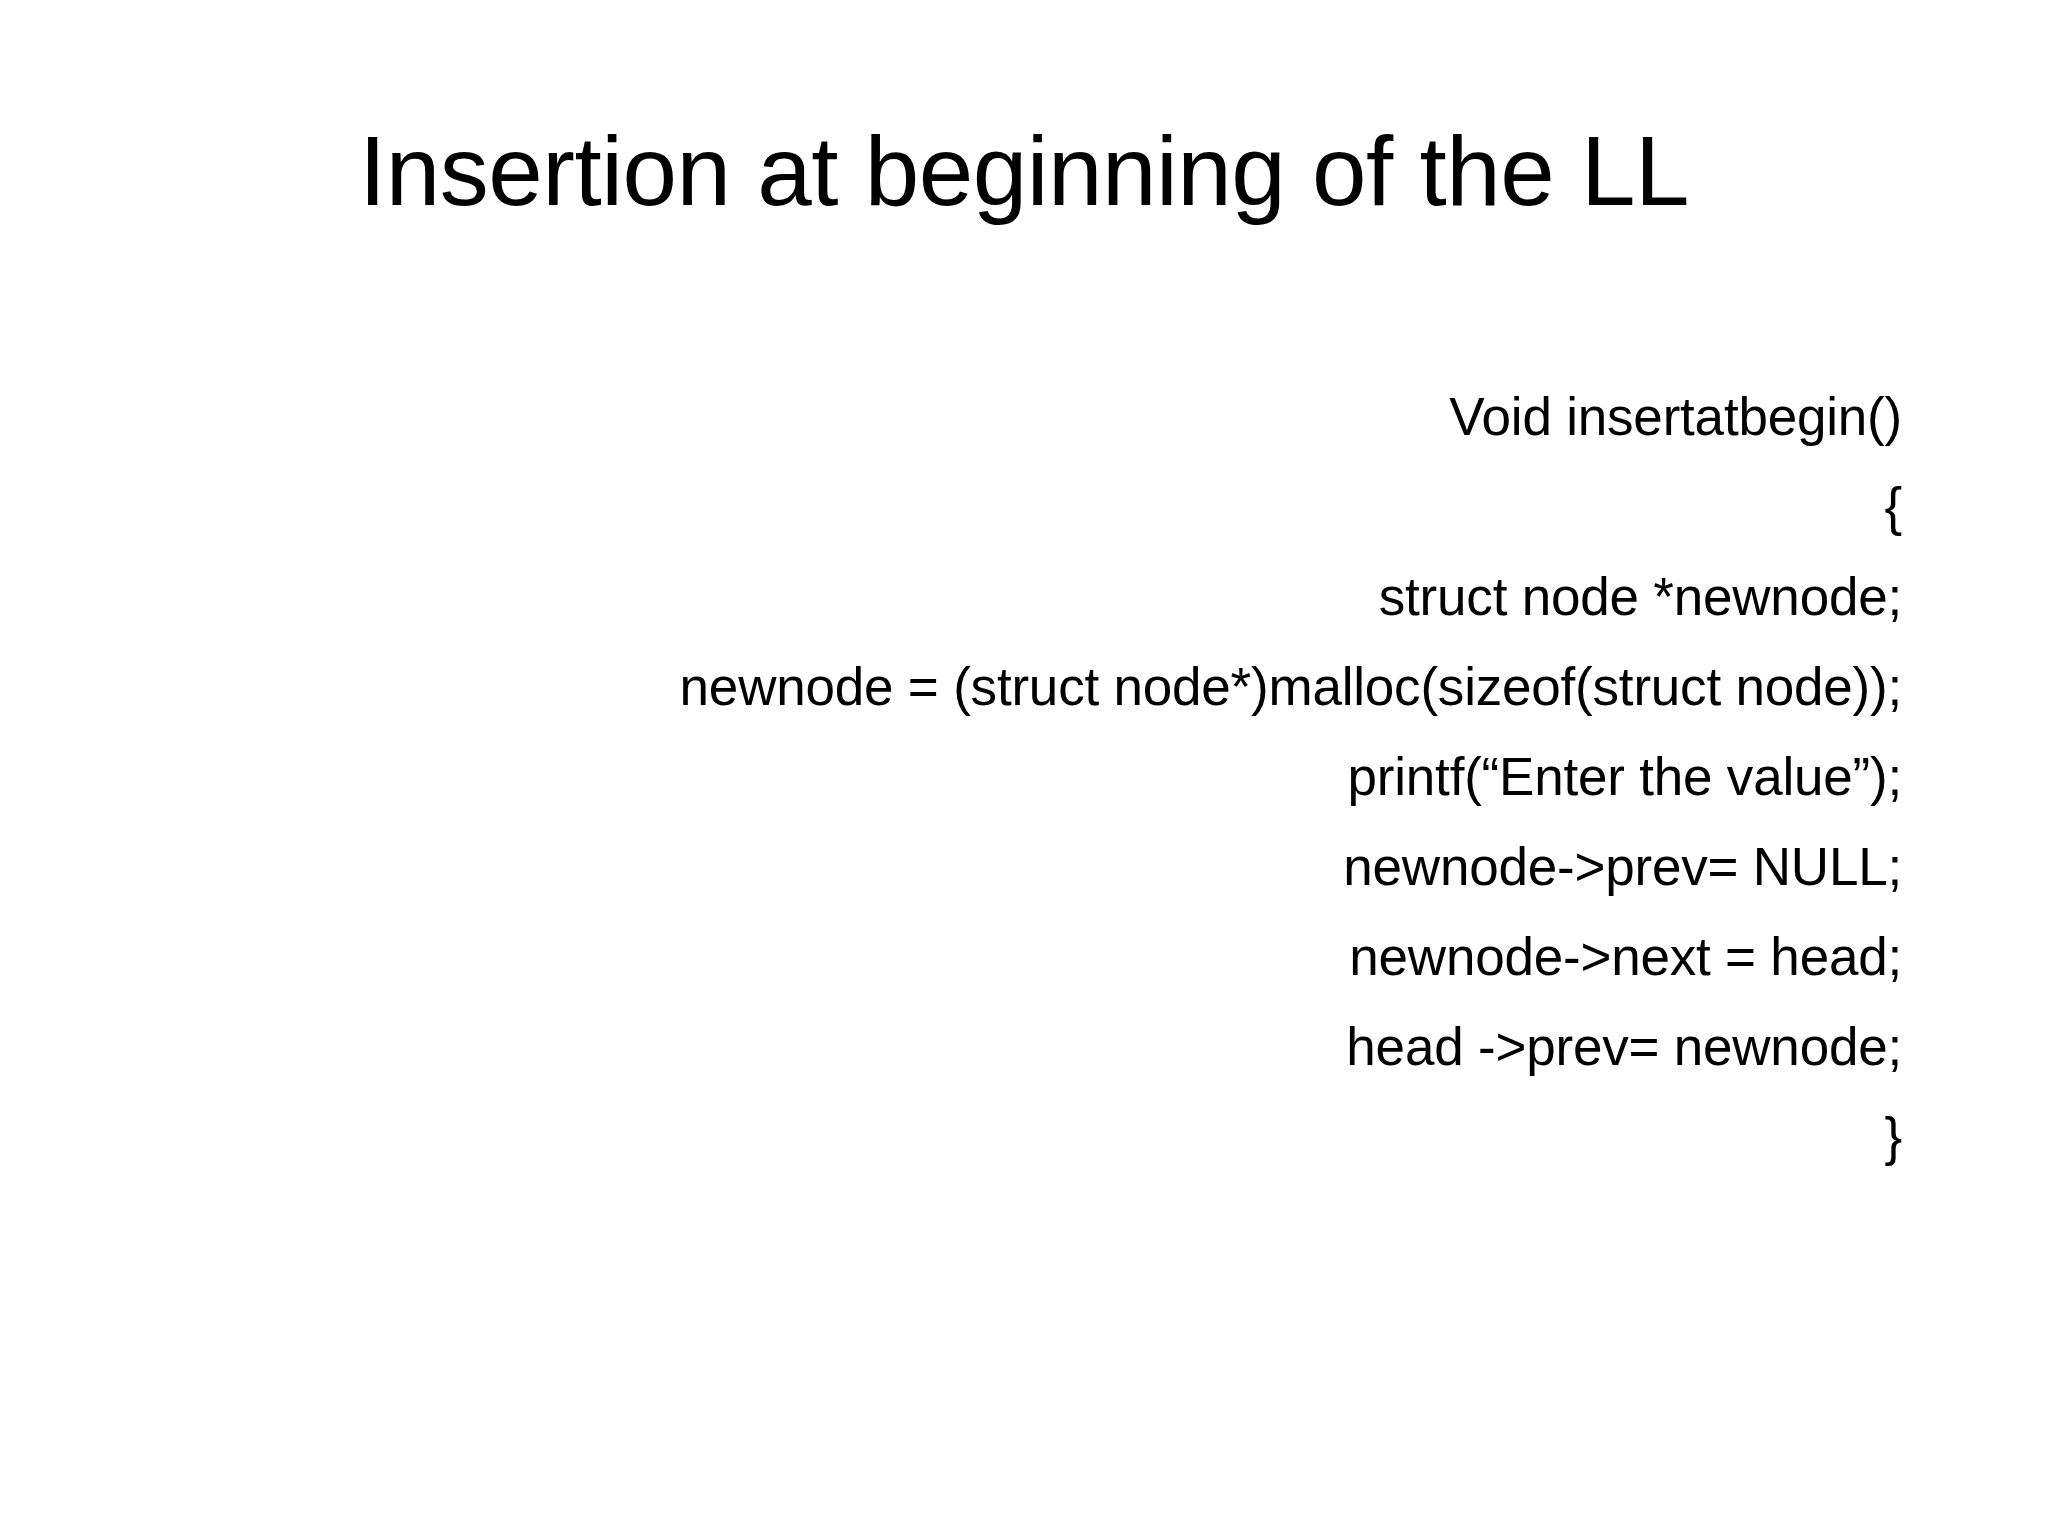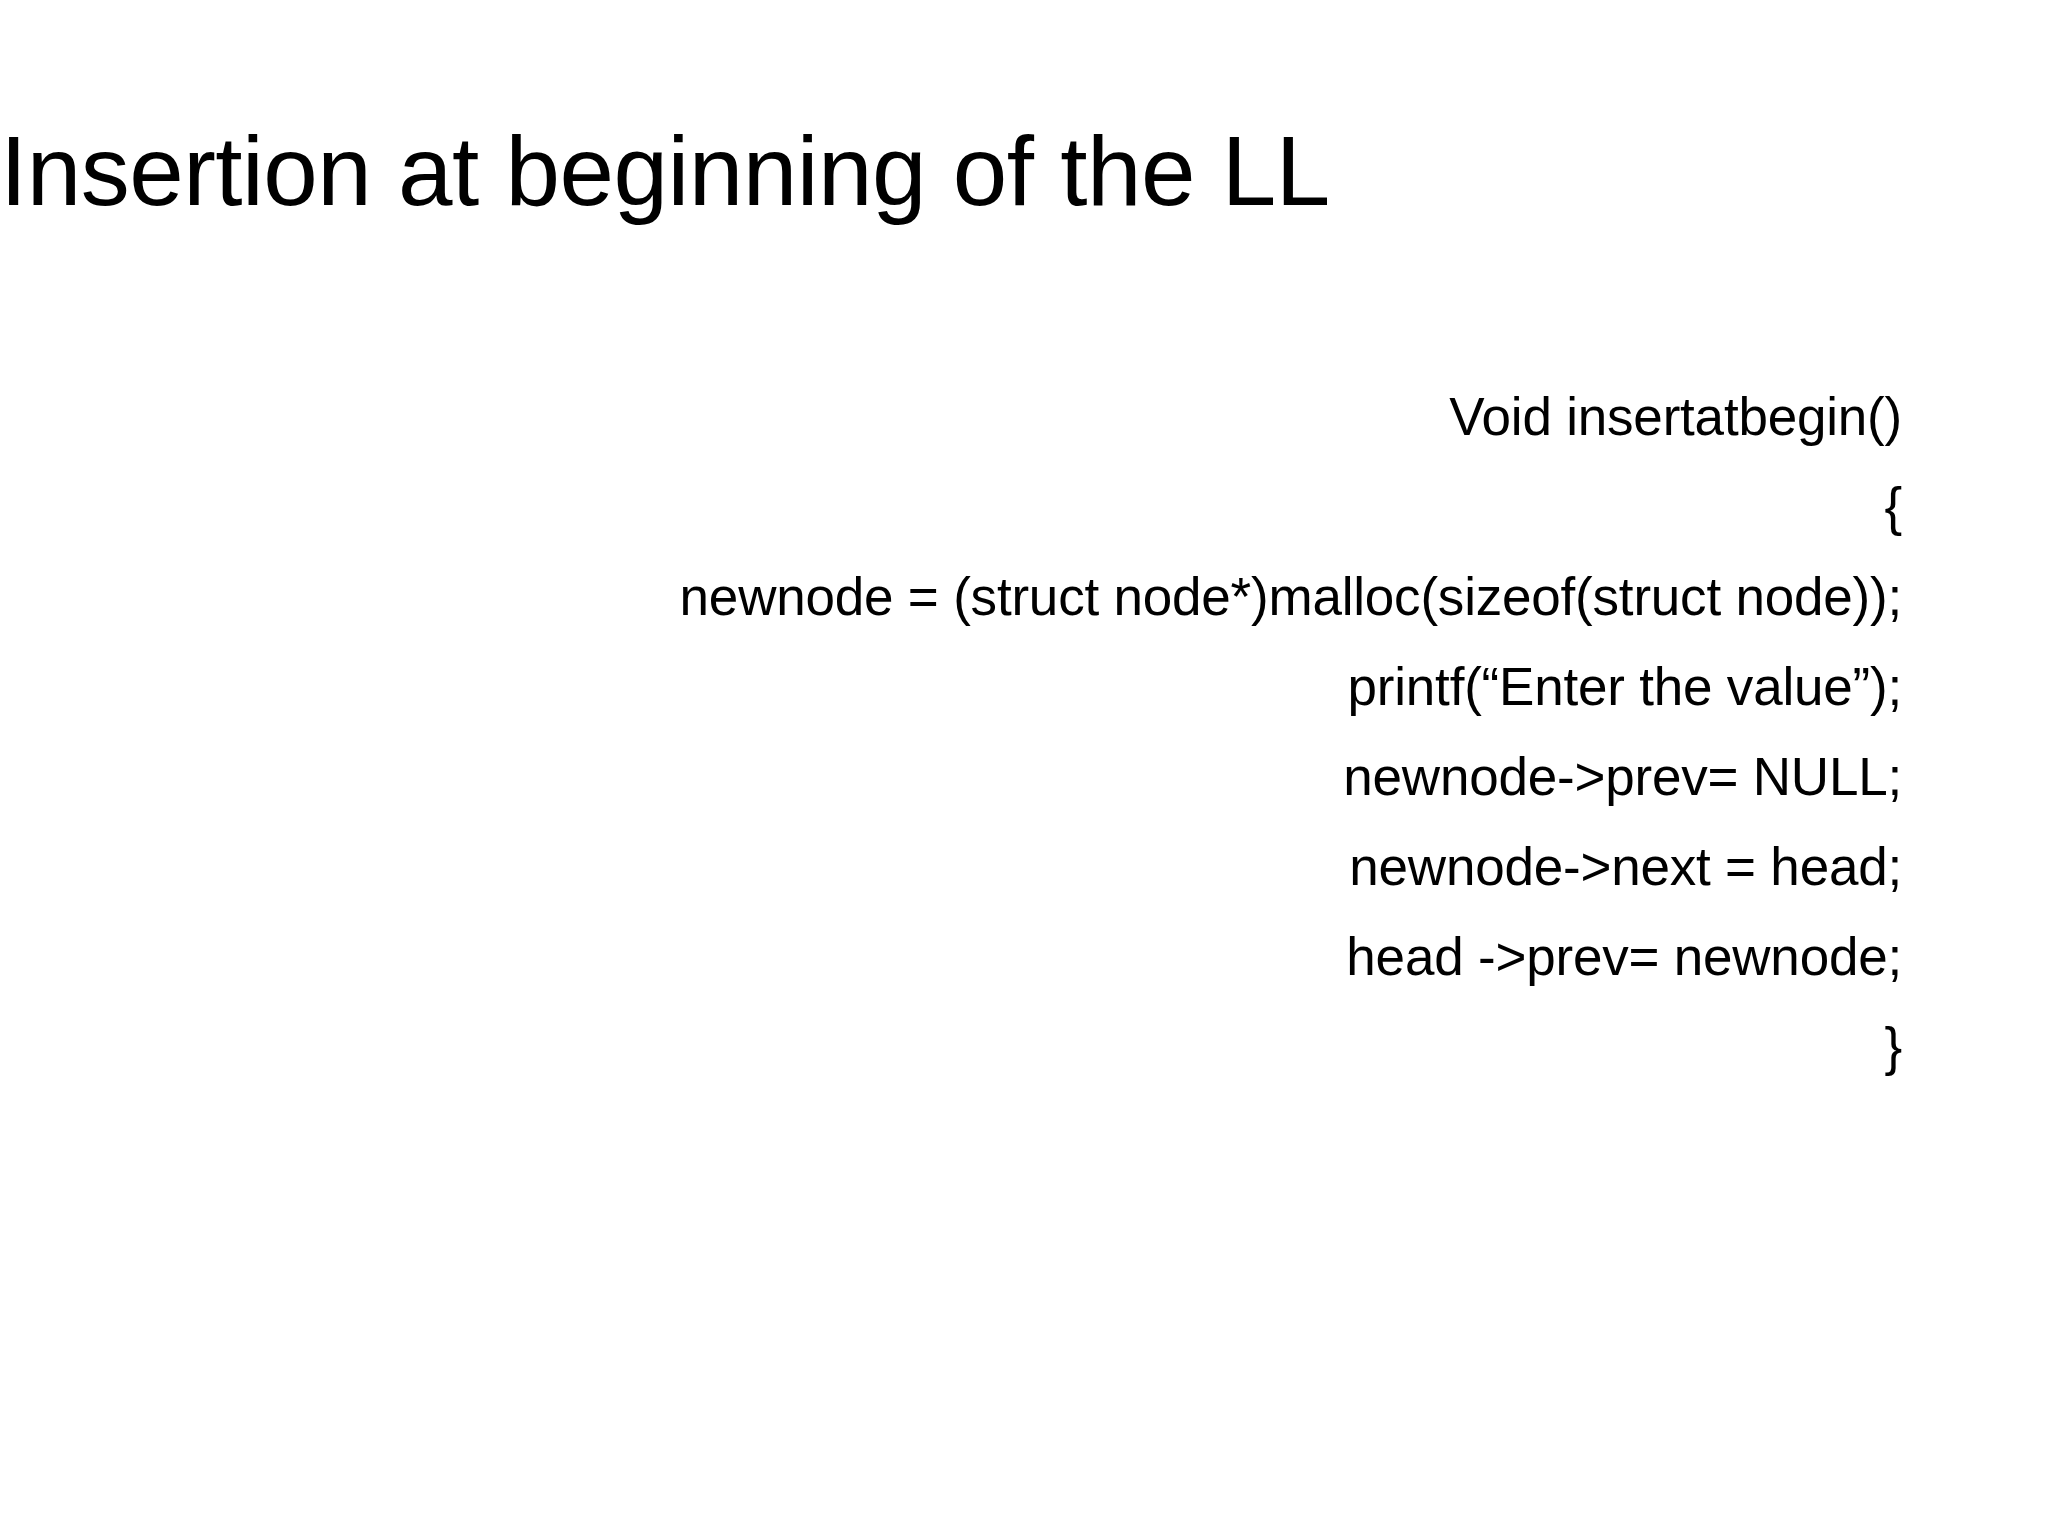"Insertion at beginning of the" .slide-title { text-align: none -> center }
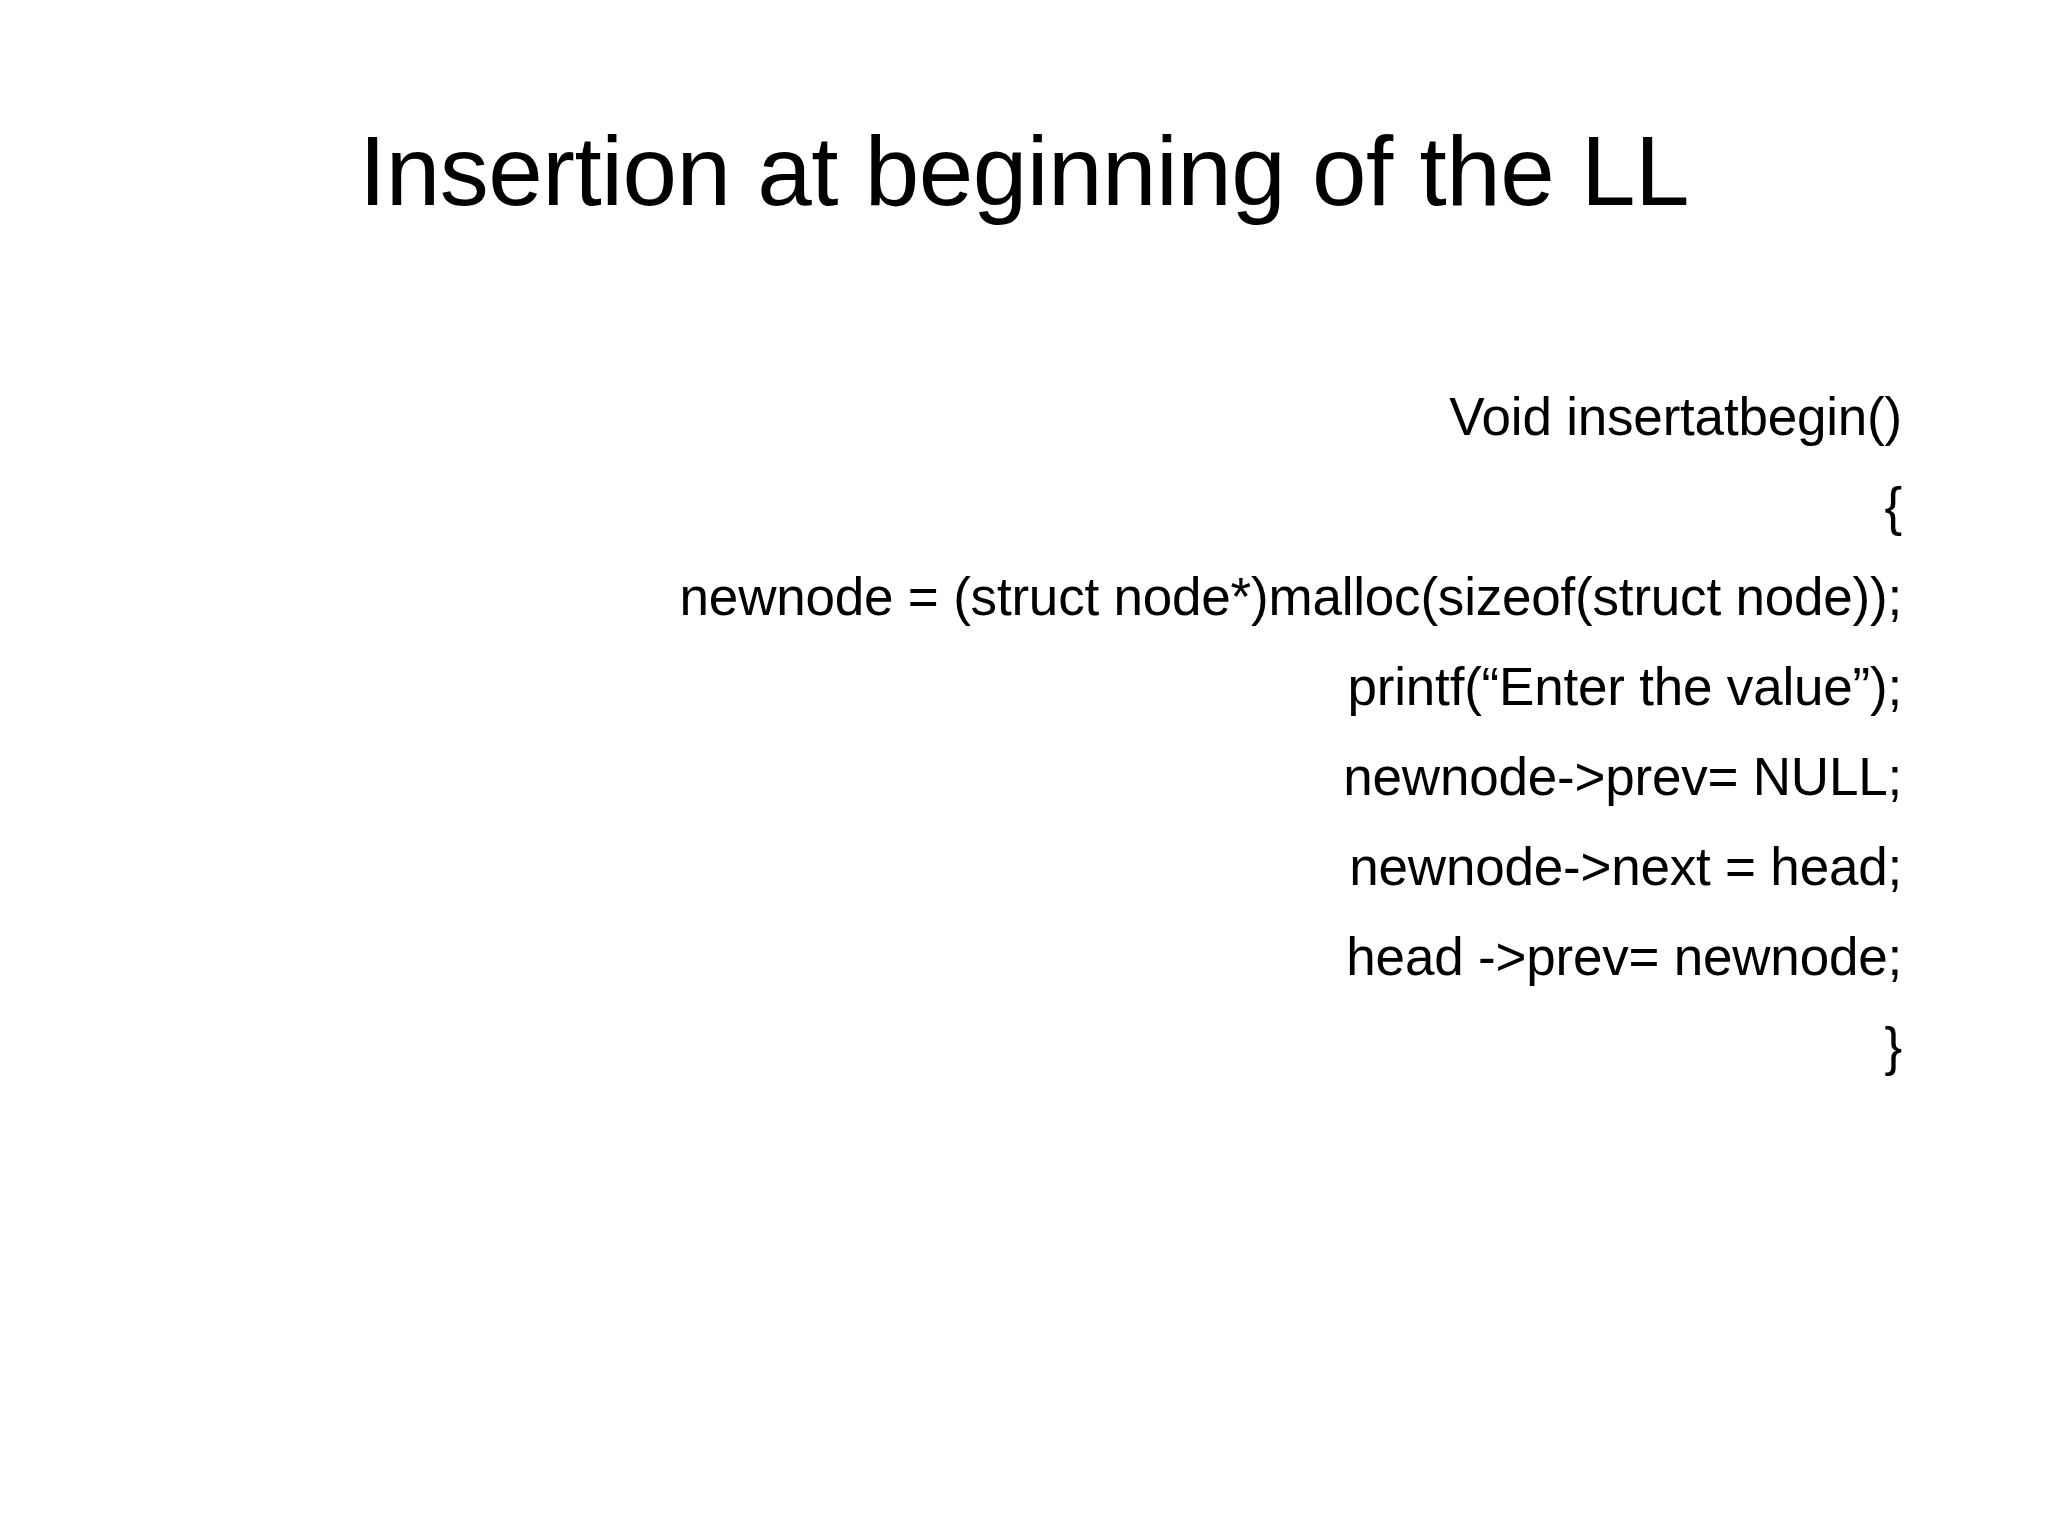"struct node *newnode;" div.code-line { html: none -> <div>struct node *newnode;</div> }
